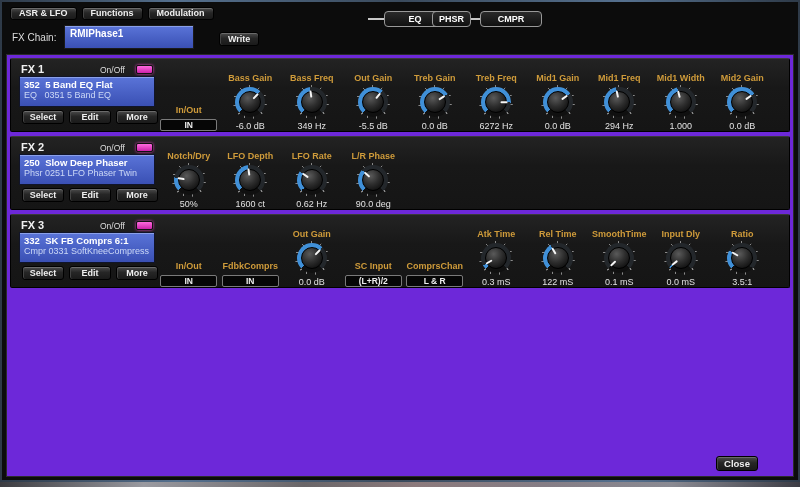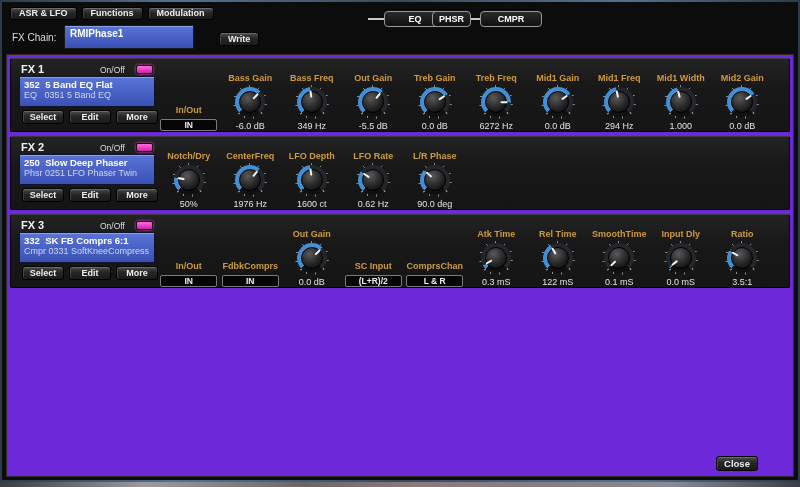"CenterFreq" div.col { html: <div> <div>CenterFreq</div> <div> <div></div> <div></div> <div></div> <div></div> </div> <div>1976 Hz</div> </div> -> none }
